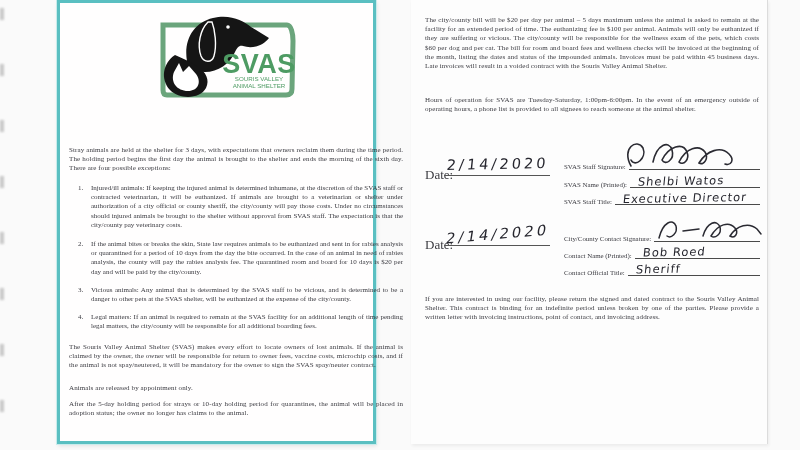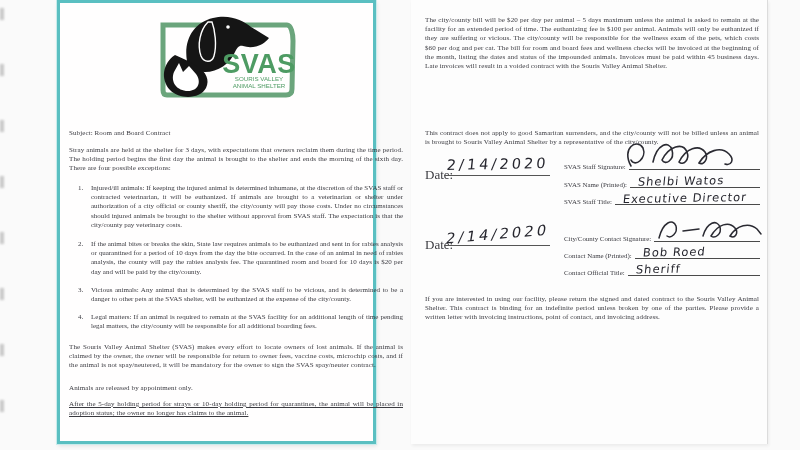"Hours of operation for SVAS" div.t { html: none -> <div>Hours of operation for SVAS are Tuesday-Saturday, 1:00pm-6:00pm. In the event of an emergency outside of operating hours, a phone list is provided to all signees to reach someone at the animal shelter.</div> }
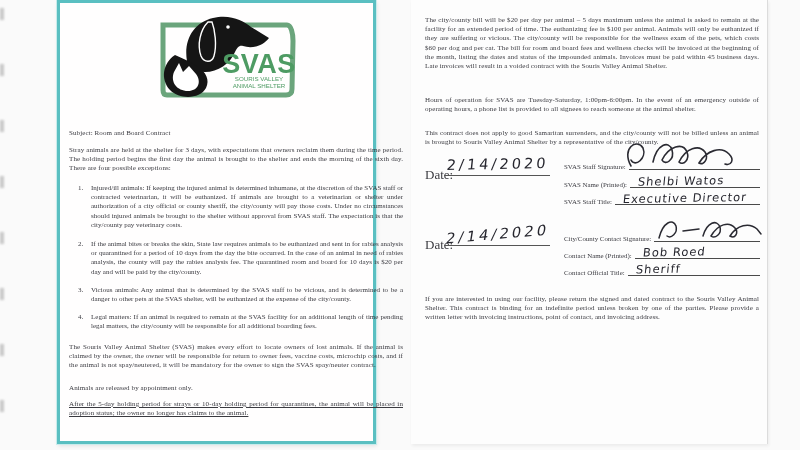"Subject: Room and Board Contract" div.t { html: <div>Subject: Room and Board Contract</div> -> none }
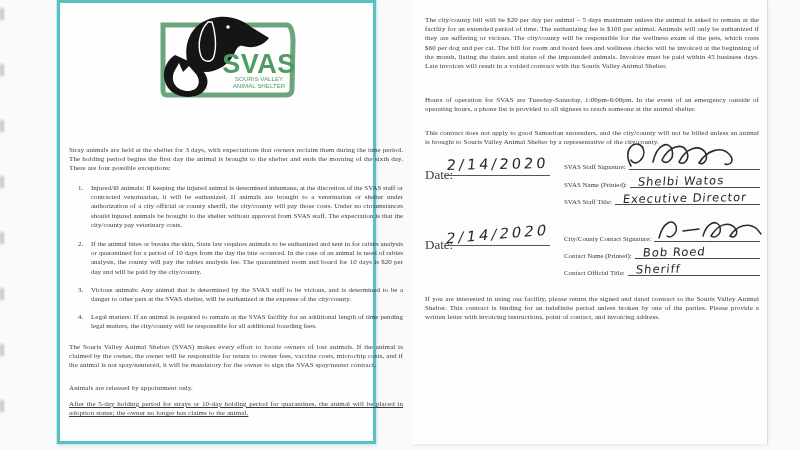"This contract does not apply" div.t { html: <div>This contract does not apply to good Samaritan surrenders, and the city/county will not be billed unless an animal is brought to Souris Valley Animal Shelter by a representative of the city/county.</div> -> none }
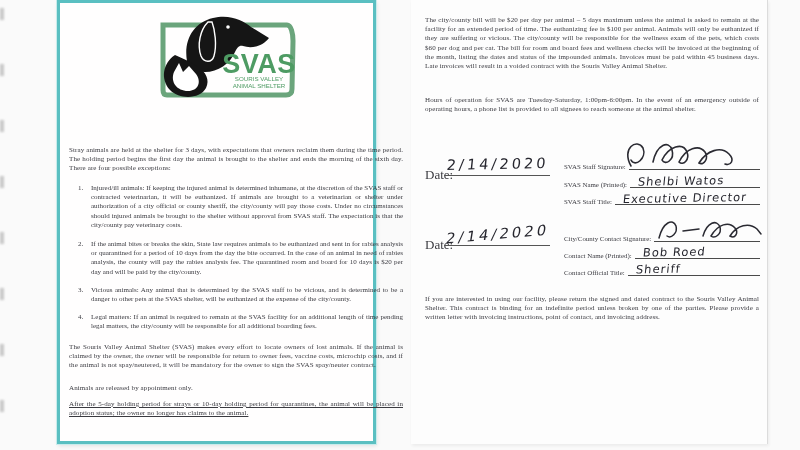"After the 5-day holding period" div.t { text-decoration: underline -> none }
